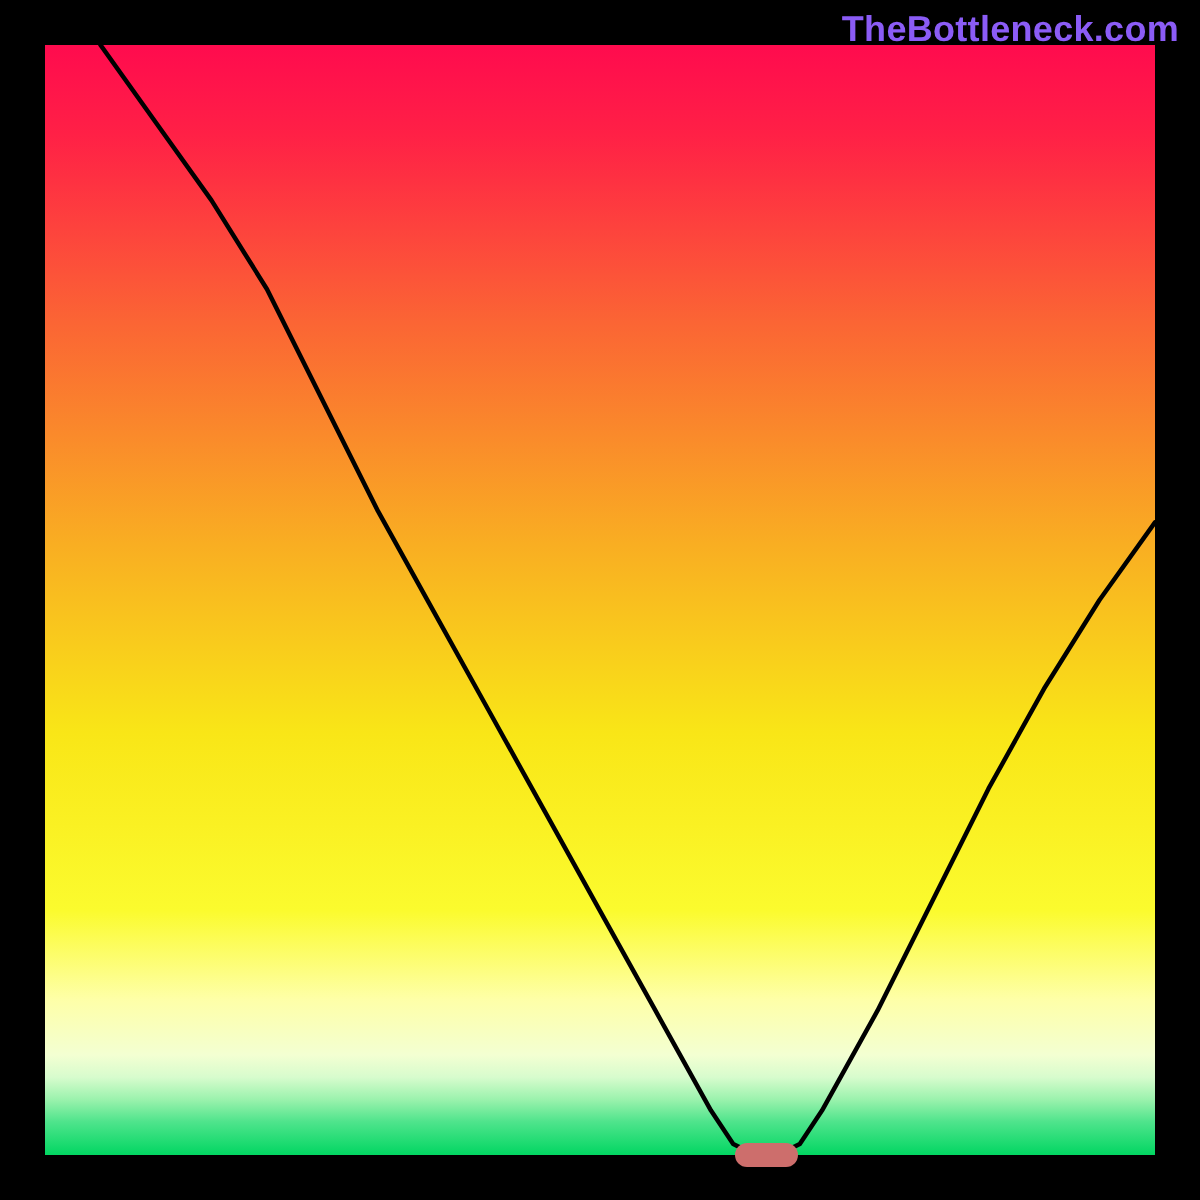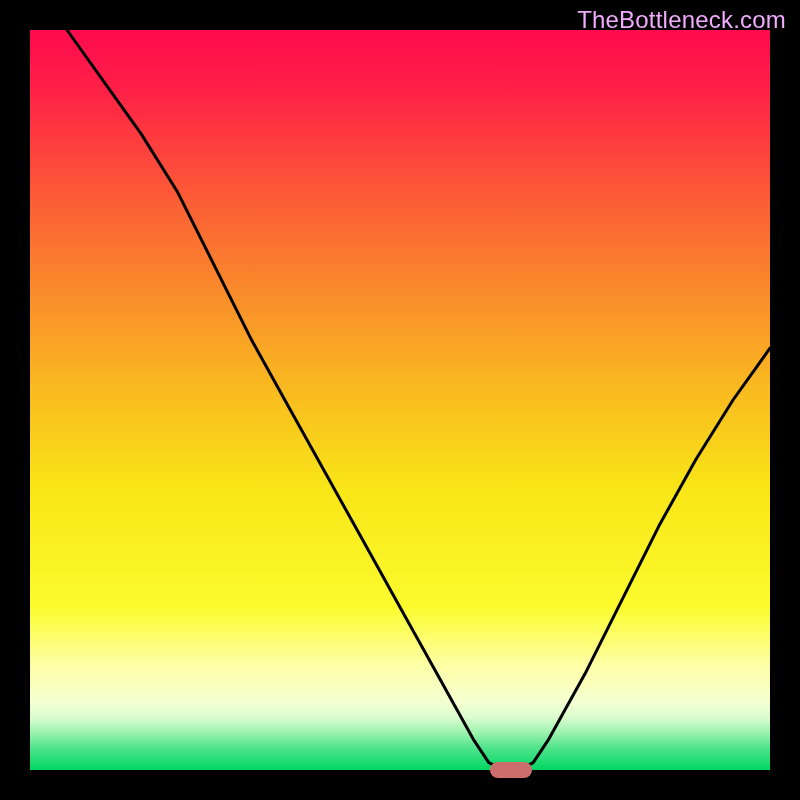"TheBottleneck.com" .watermark { color: #f0abfc -> #8b5cf6; font-weight: 400 -> 700 }
